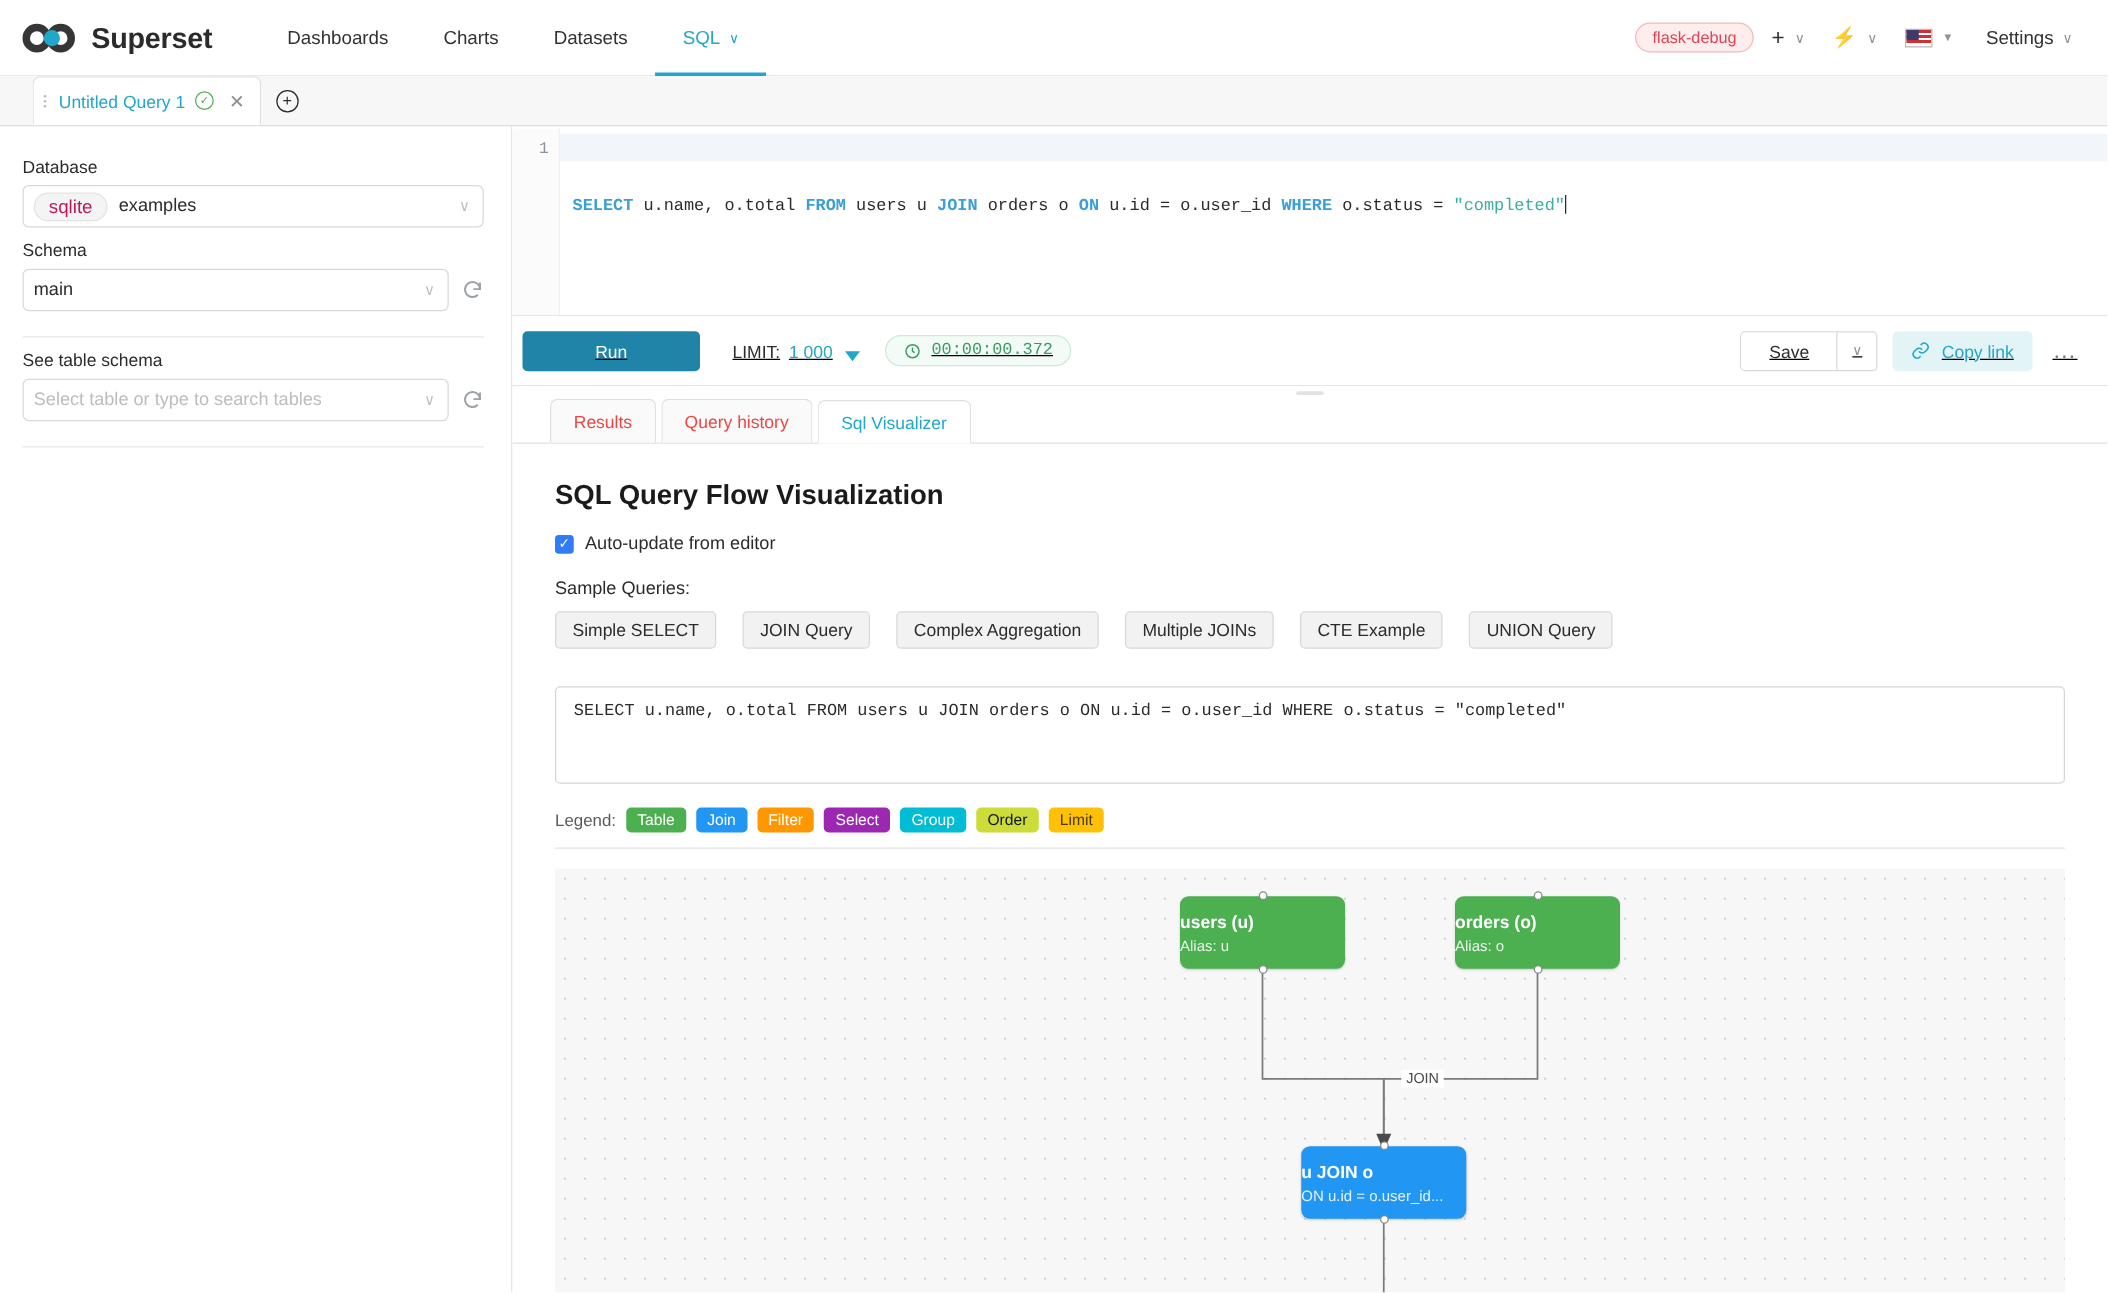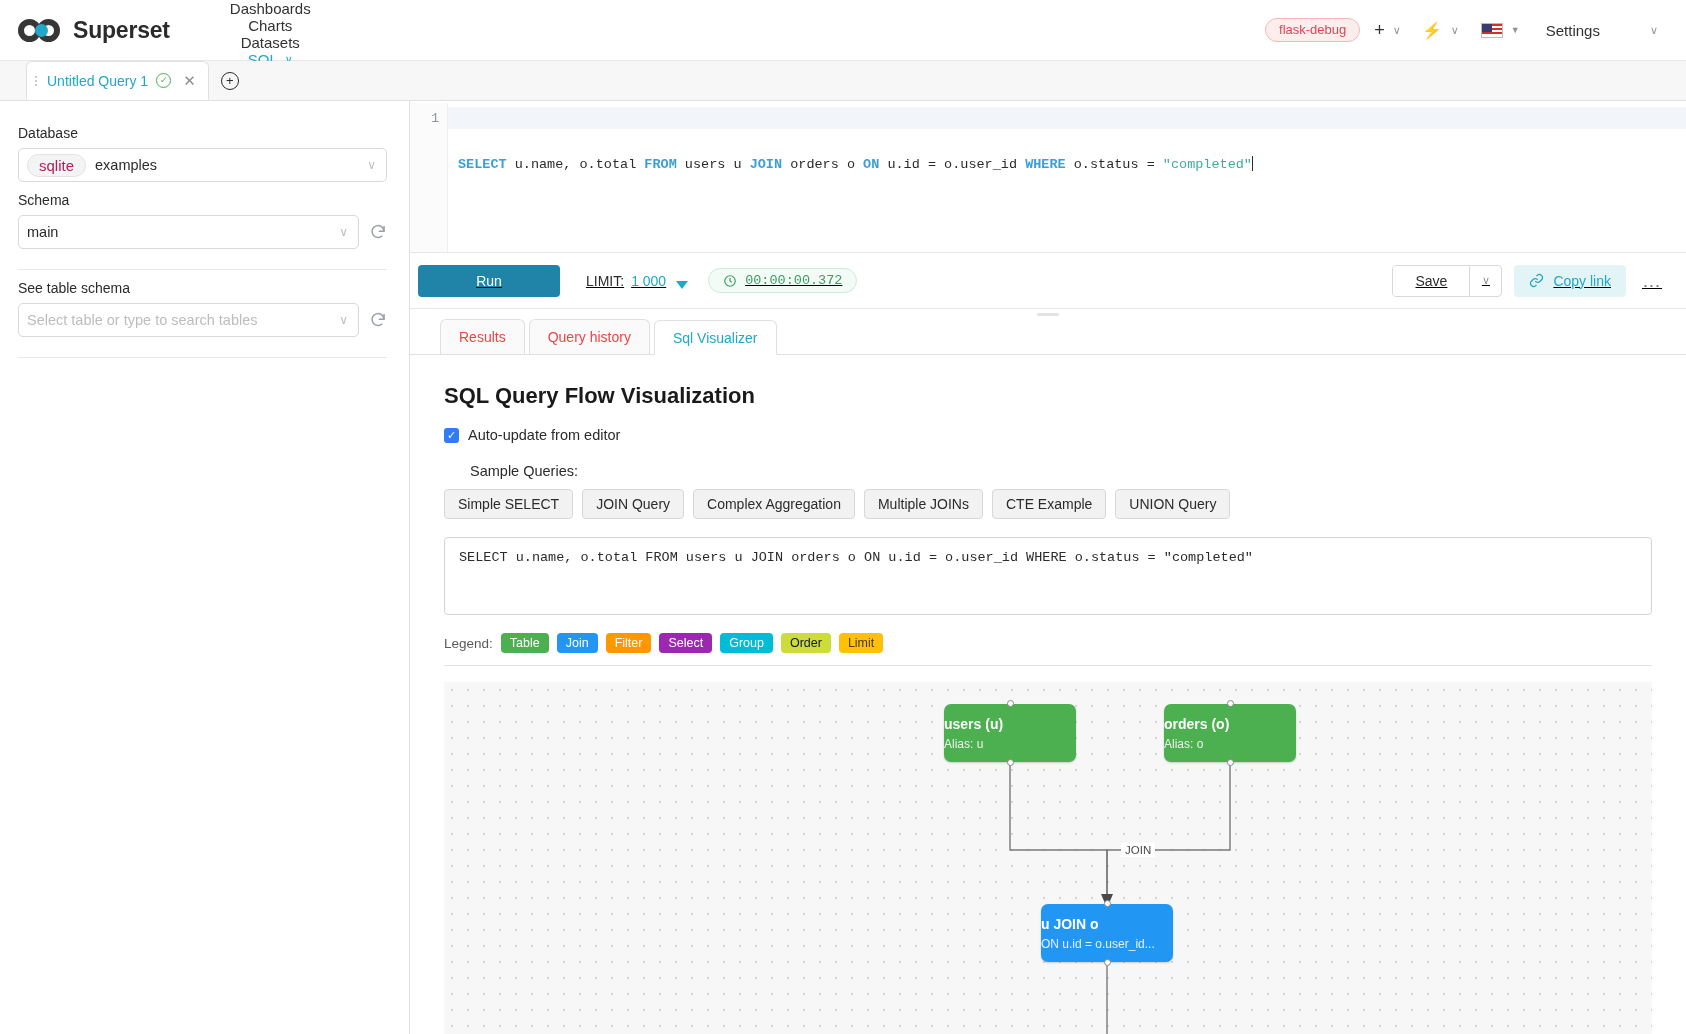"Dashboards" .nav-links { flex-direction: column -> none }
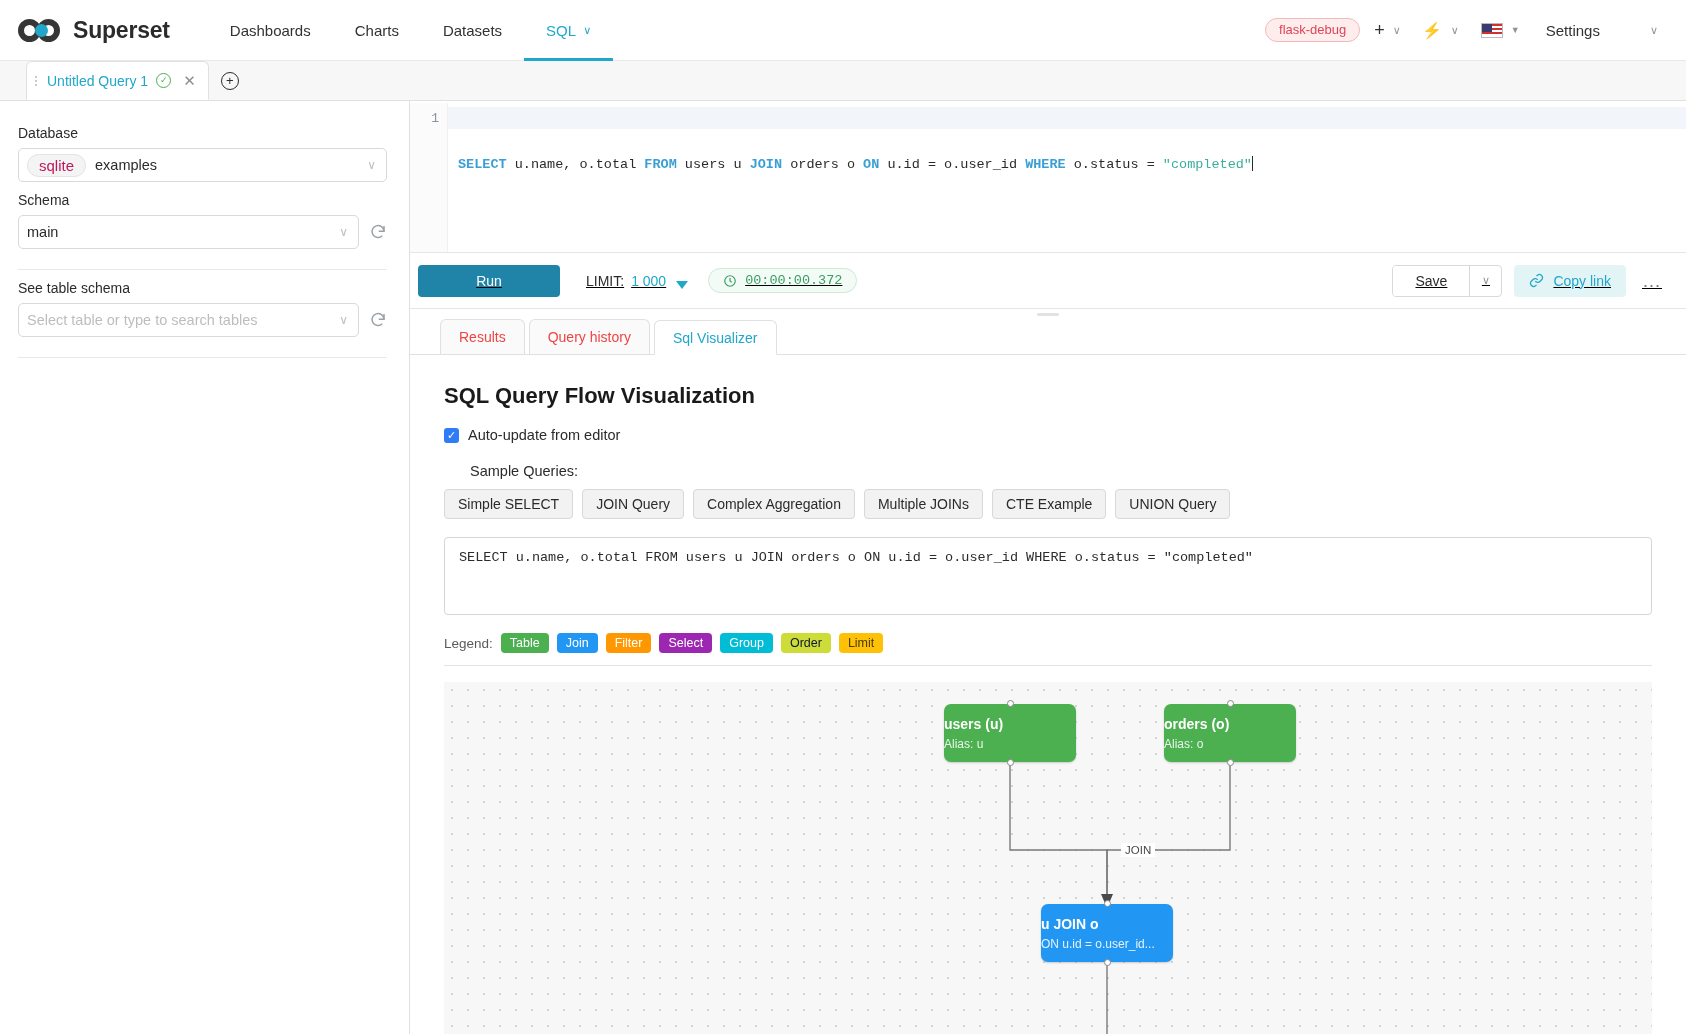"Settings" .settings-link { gap: 43px -> none }
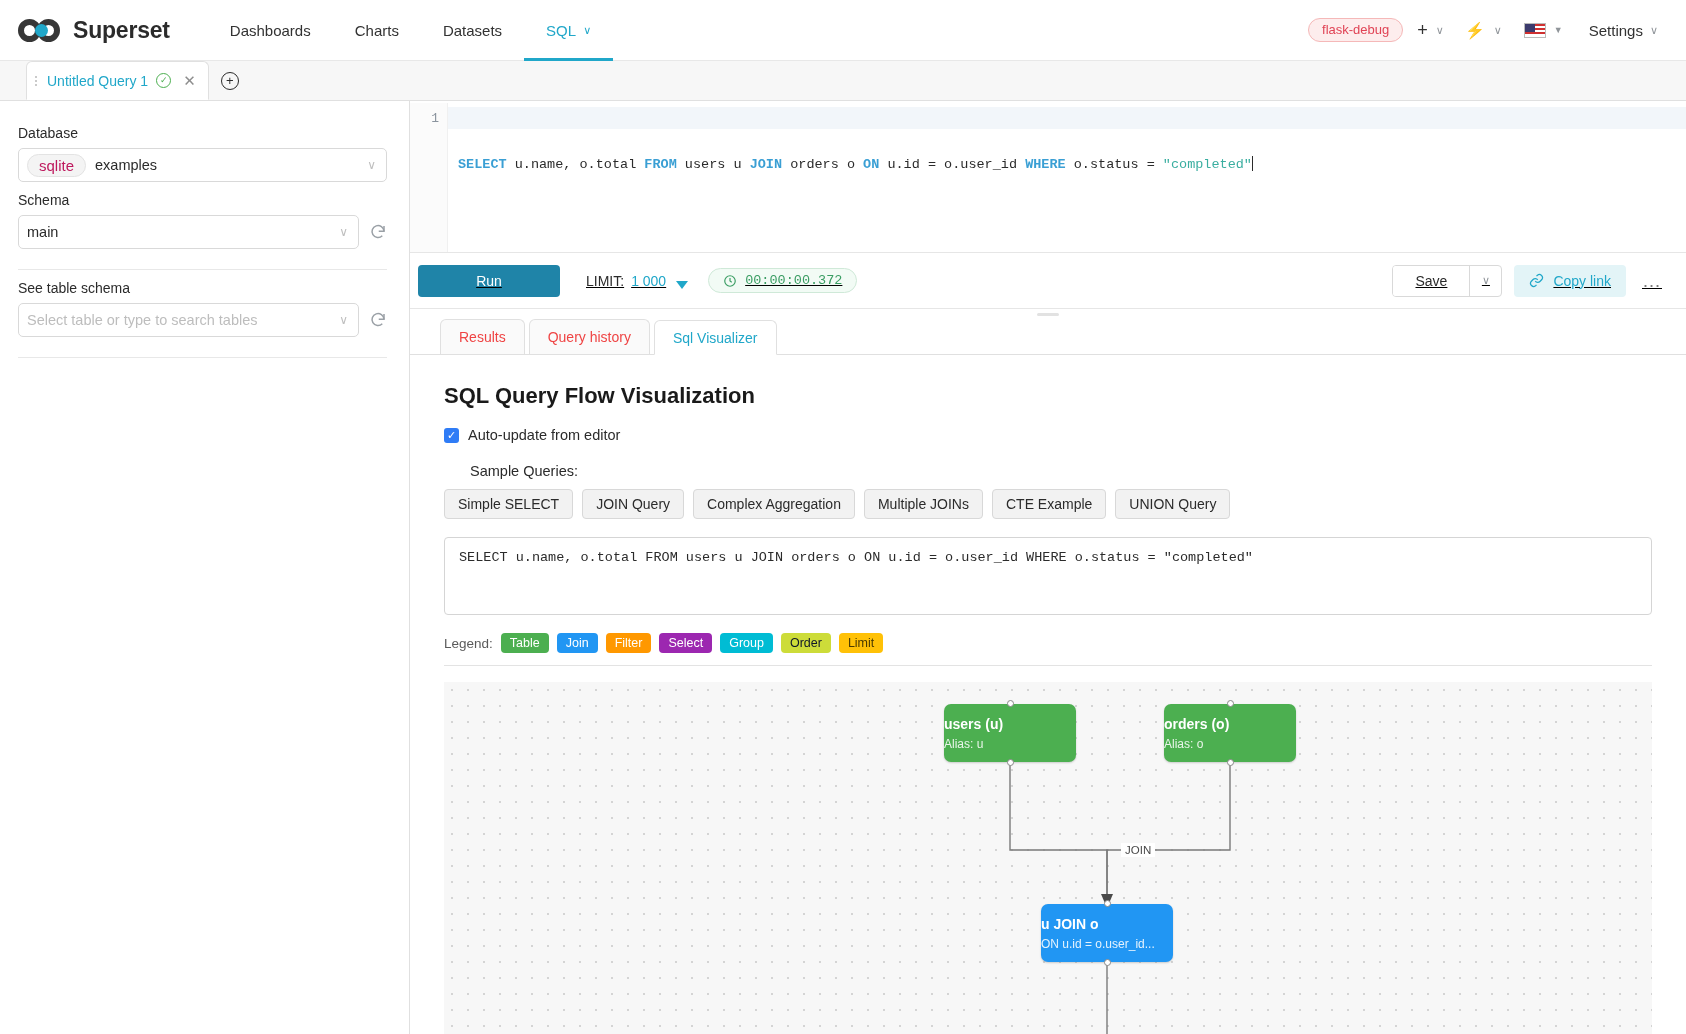"Sample Queries:" .samp-label { margin-left: 26px -> none }
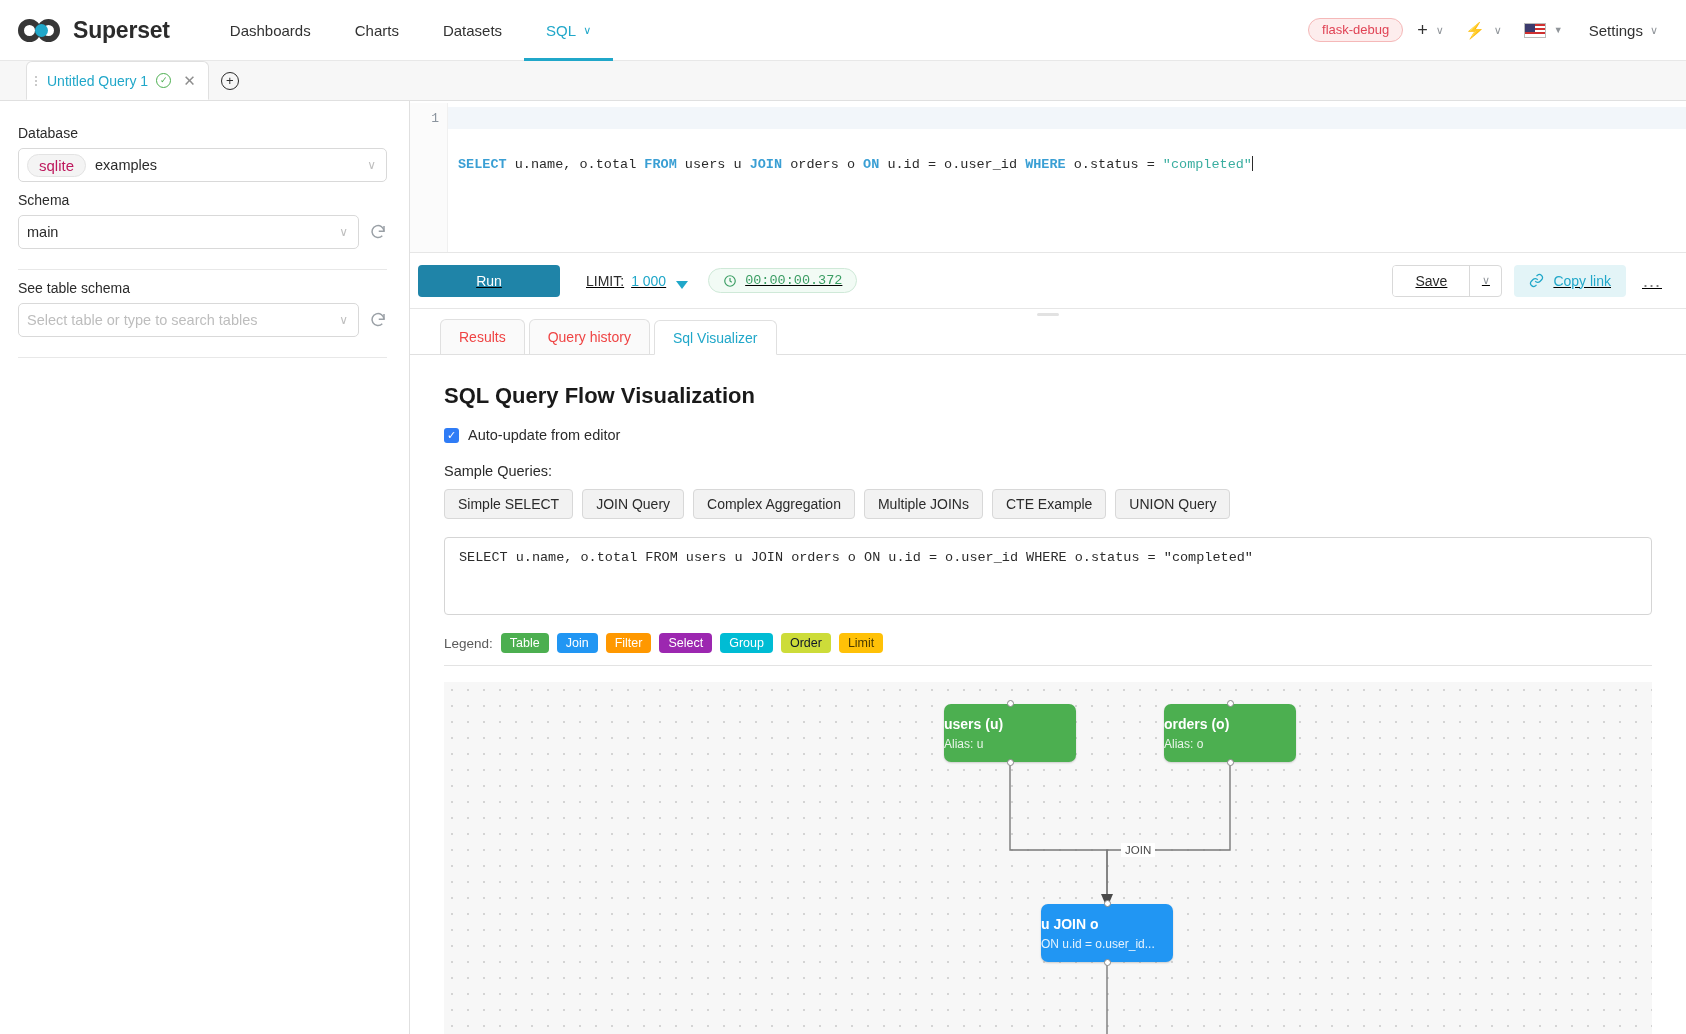"Simple SELECT" .samp-row { gap: 9px -> 21px; margin-bottom: 18px -> 30px }
